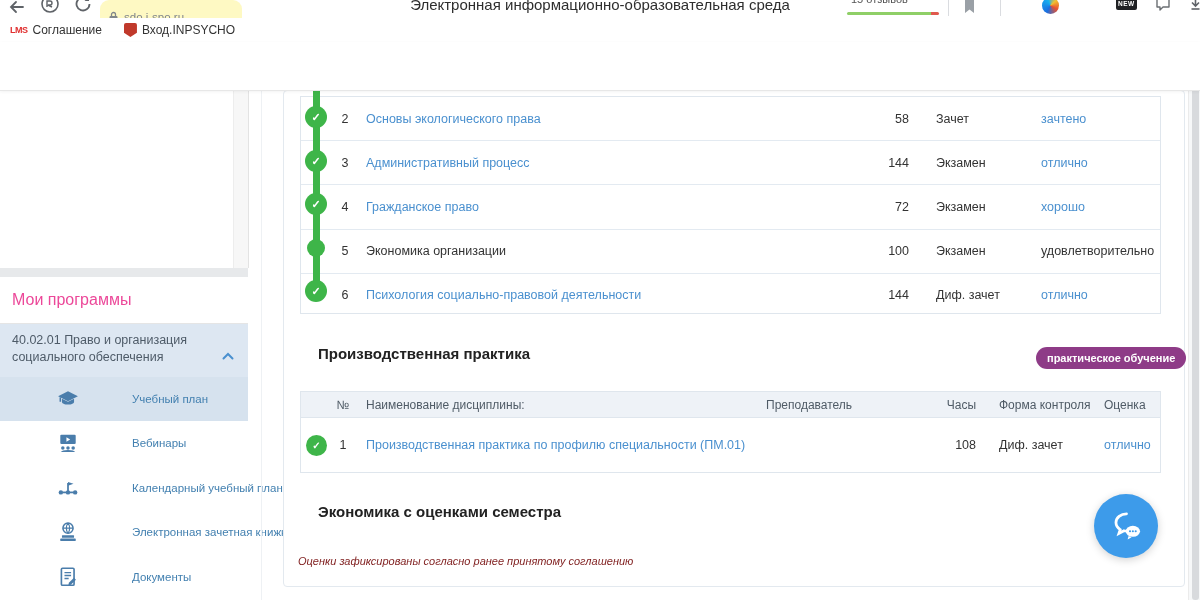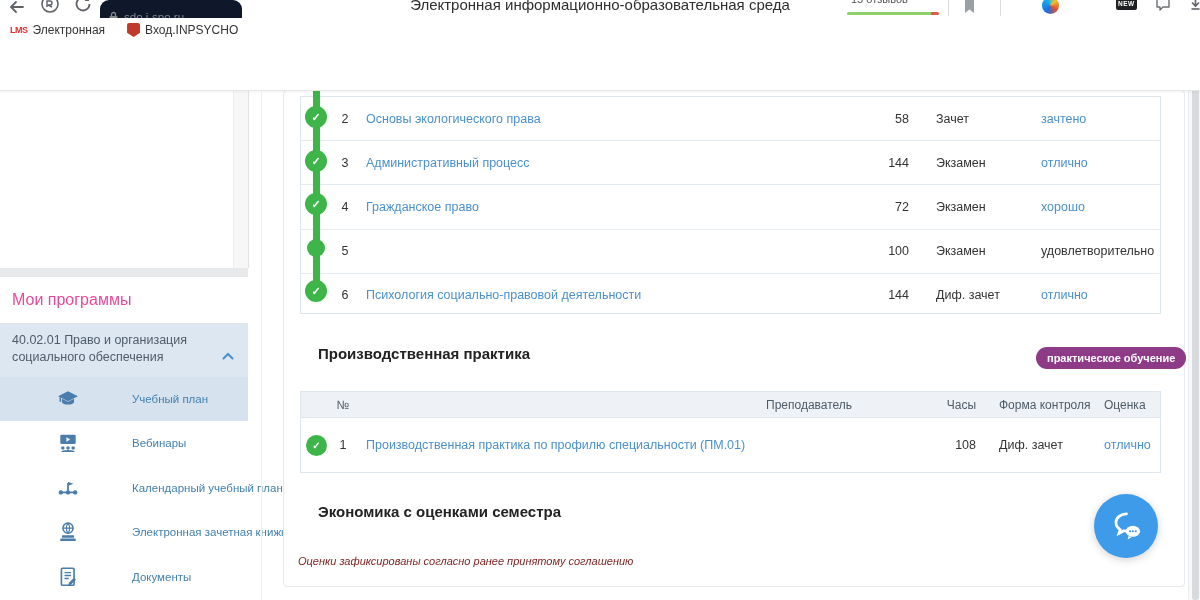"sdo.i-spo.ru" .urlpill { background: #0f172a -> #fef9c3 }
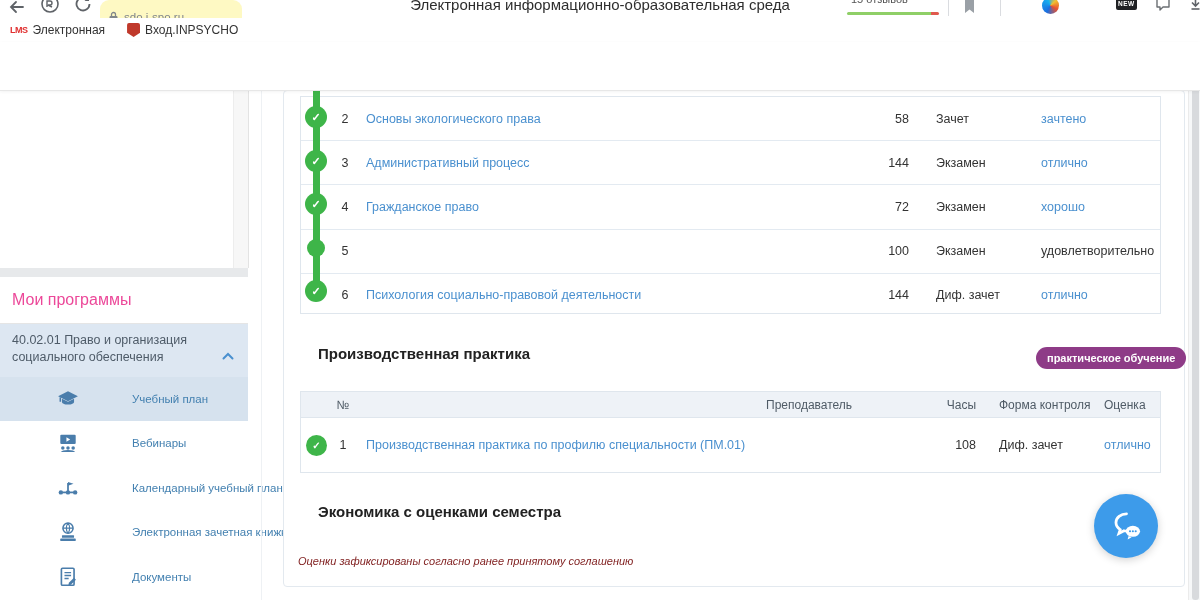"Электронная" span { text: Электронная -> Соглашение }
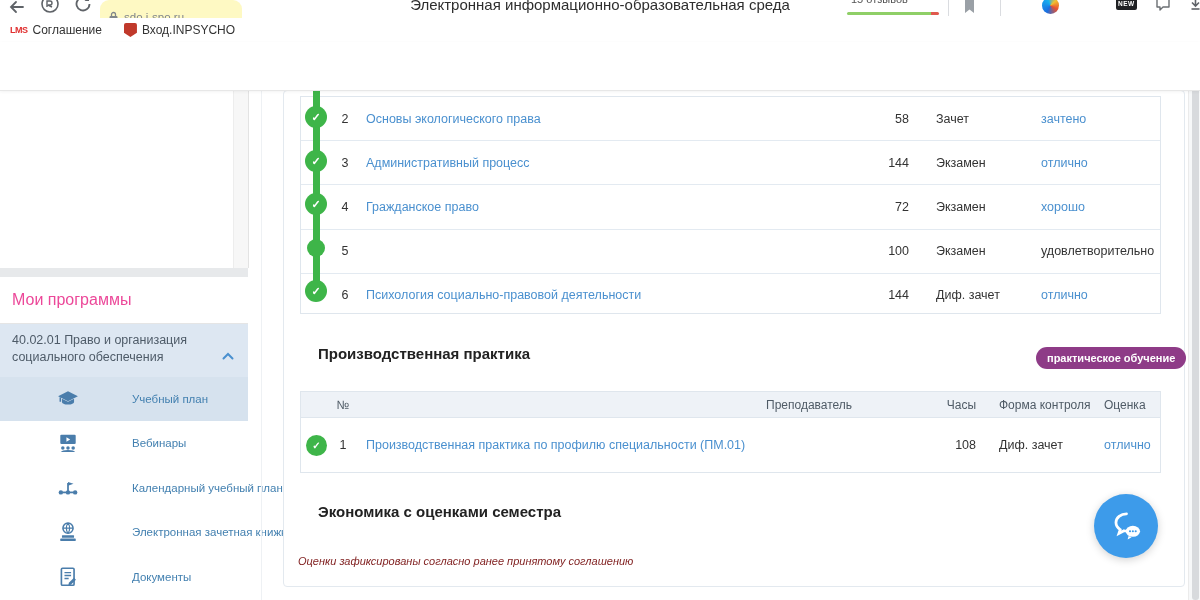"Экономика организации" span.cell { html: none -> <span>Экономика организации</span> }
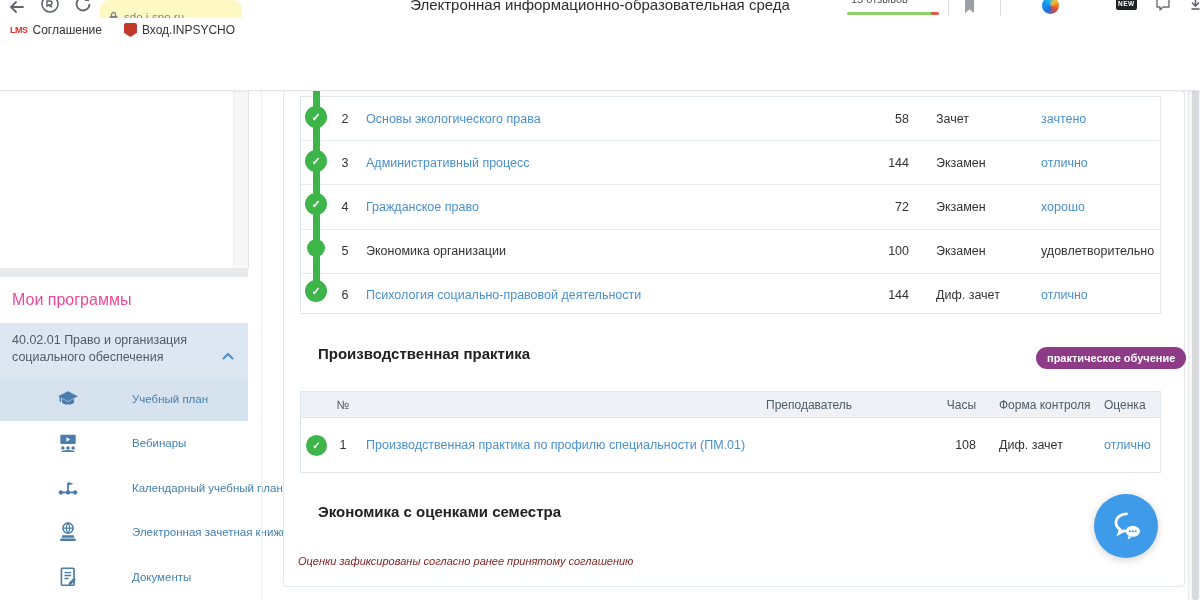"Наименование дисциплины:" span.cell { html: none -> <span>Наименование дисциплины:</span> }
